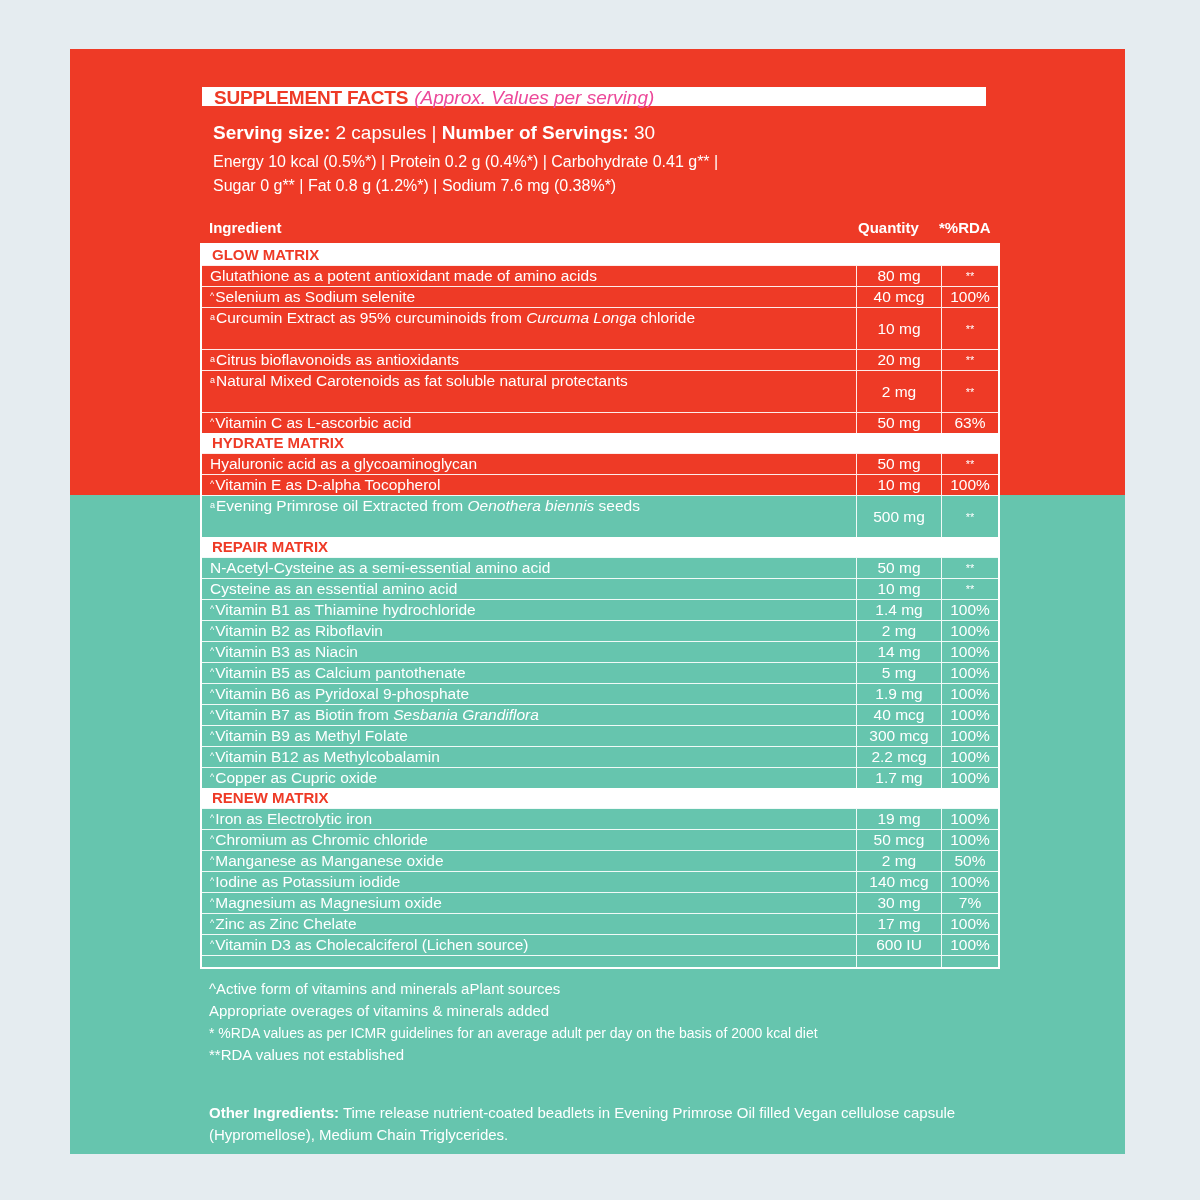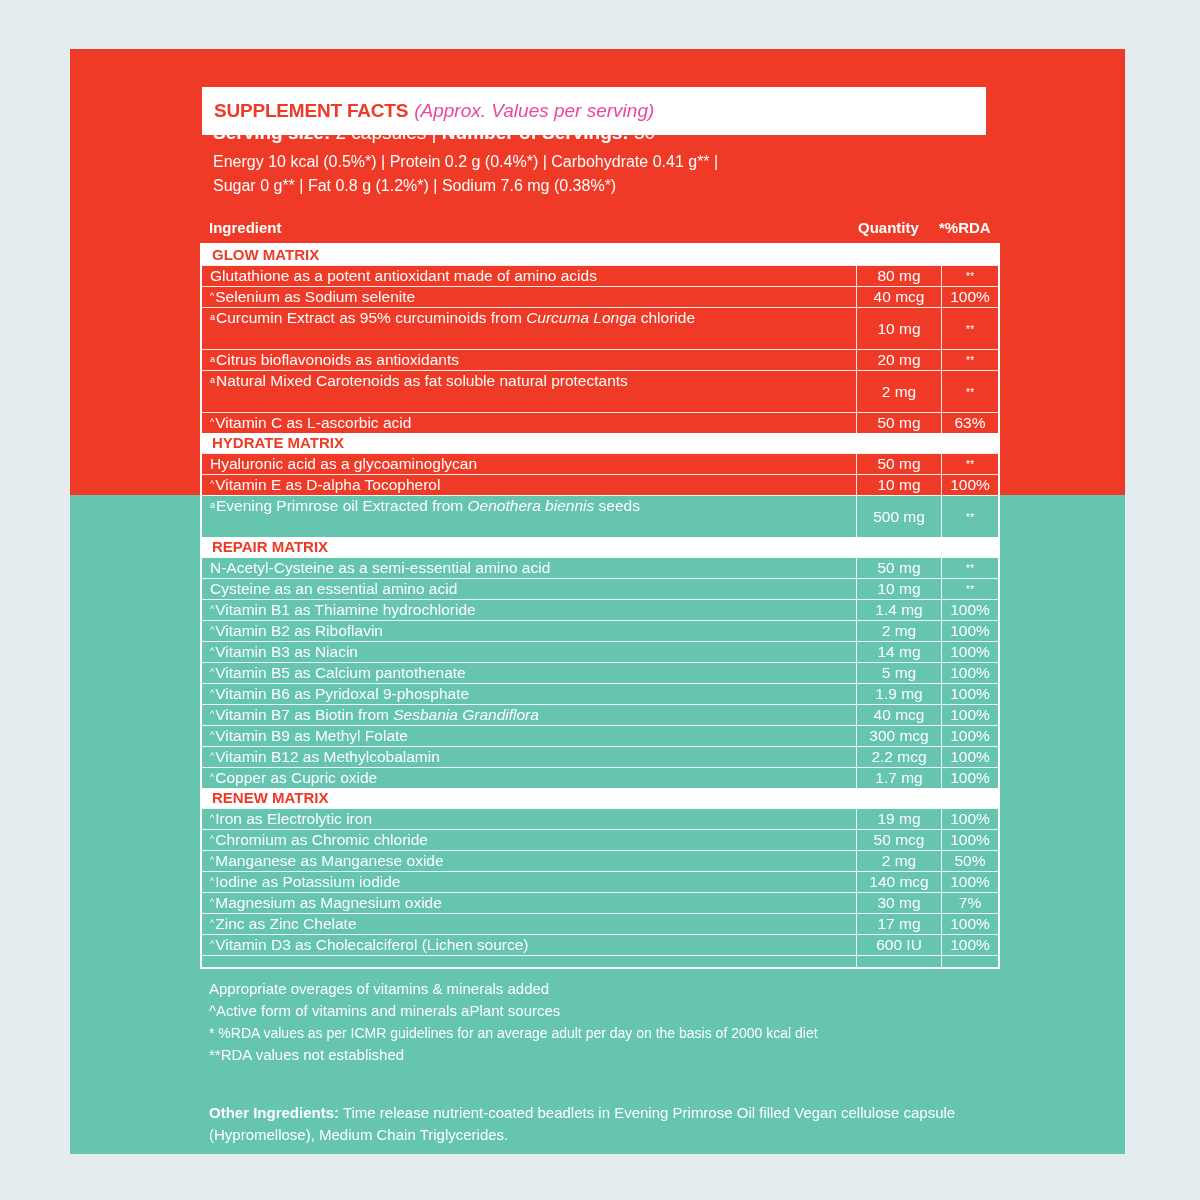"SUPPLEMENT FACTS" .title-bar { align-items: center -> none; height: 48px -> 19px }
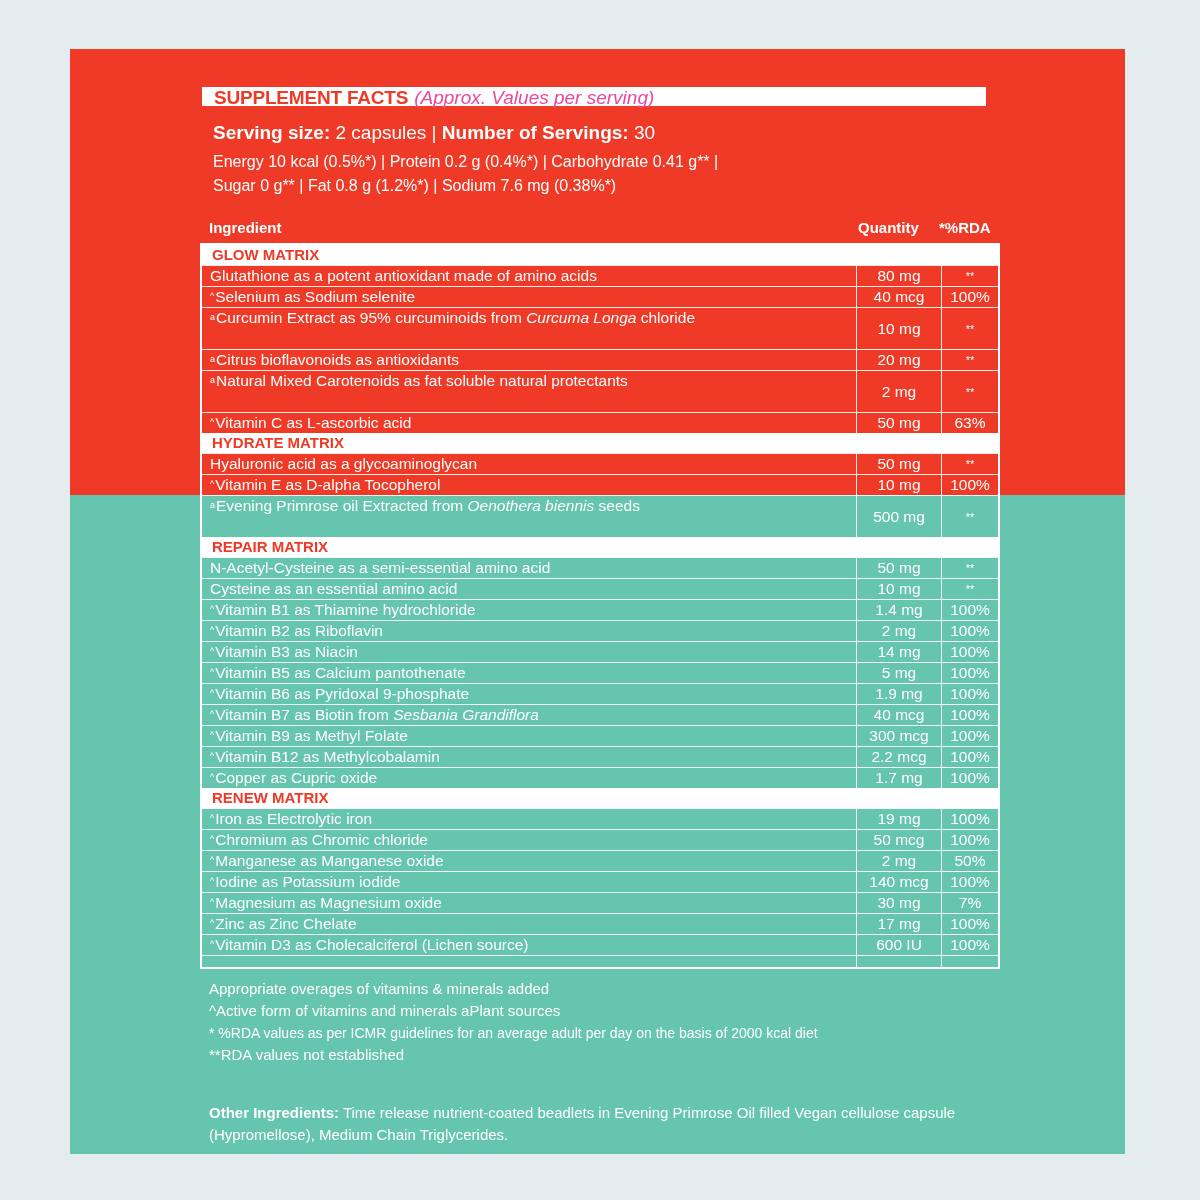"Appropriate overages of vitamins &" div { order: before "^Active form of vitamins and" -> after "^Active form of vitamins and" }
